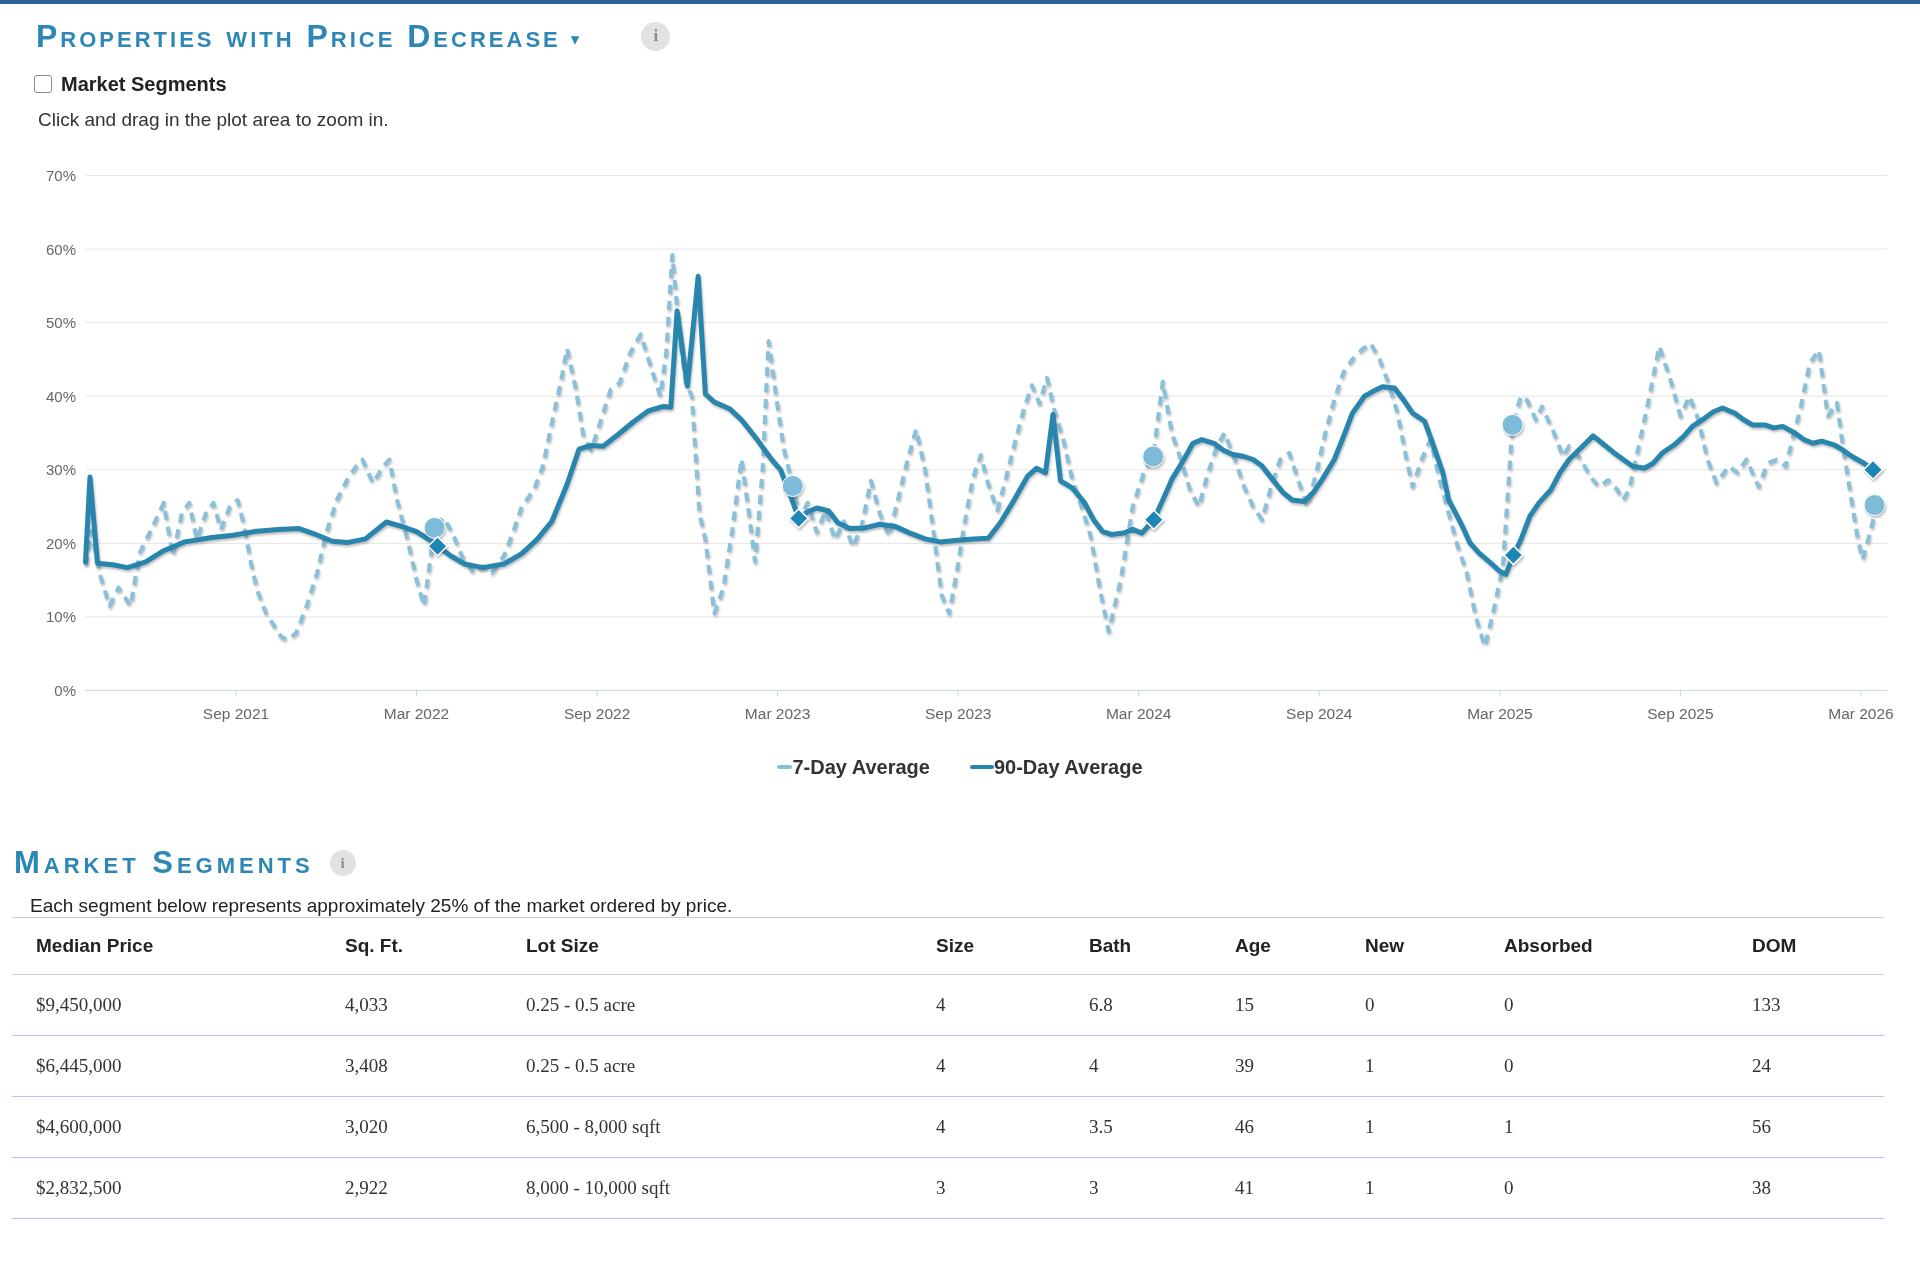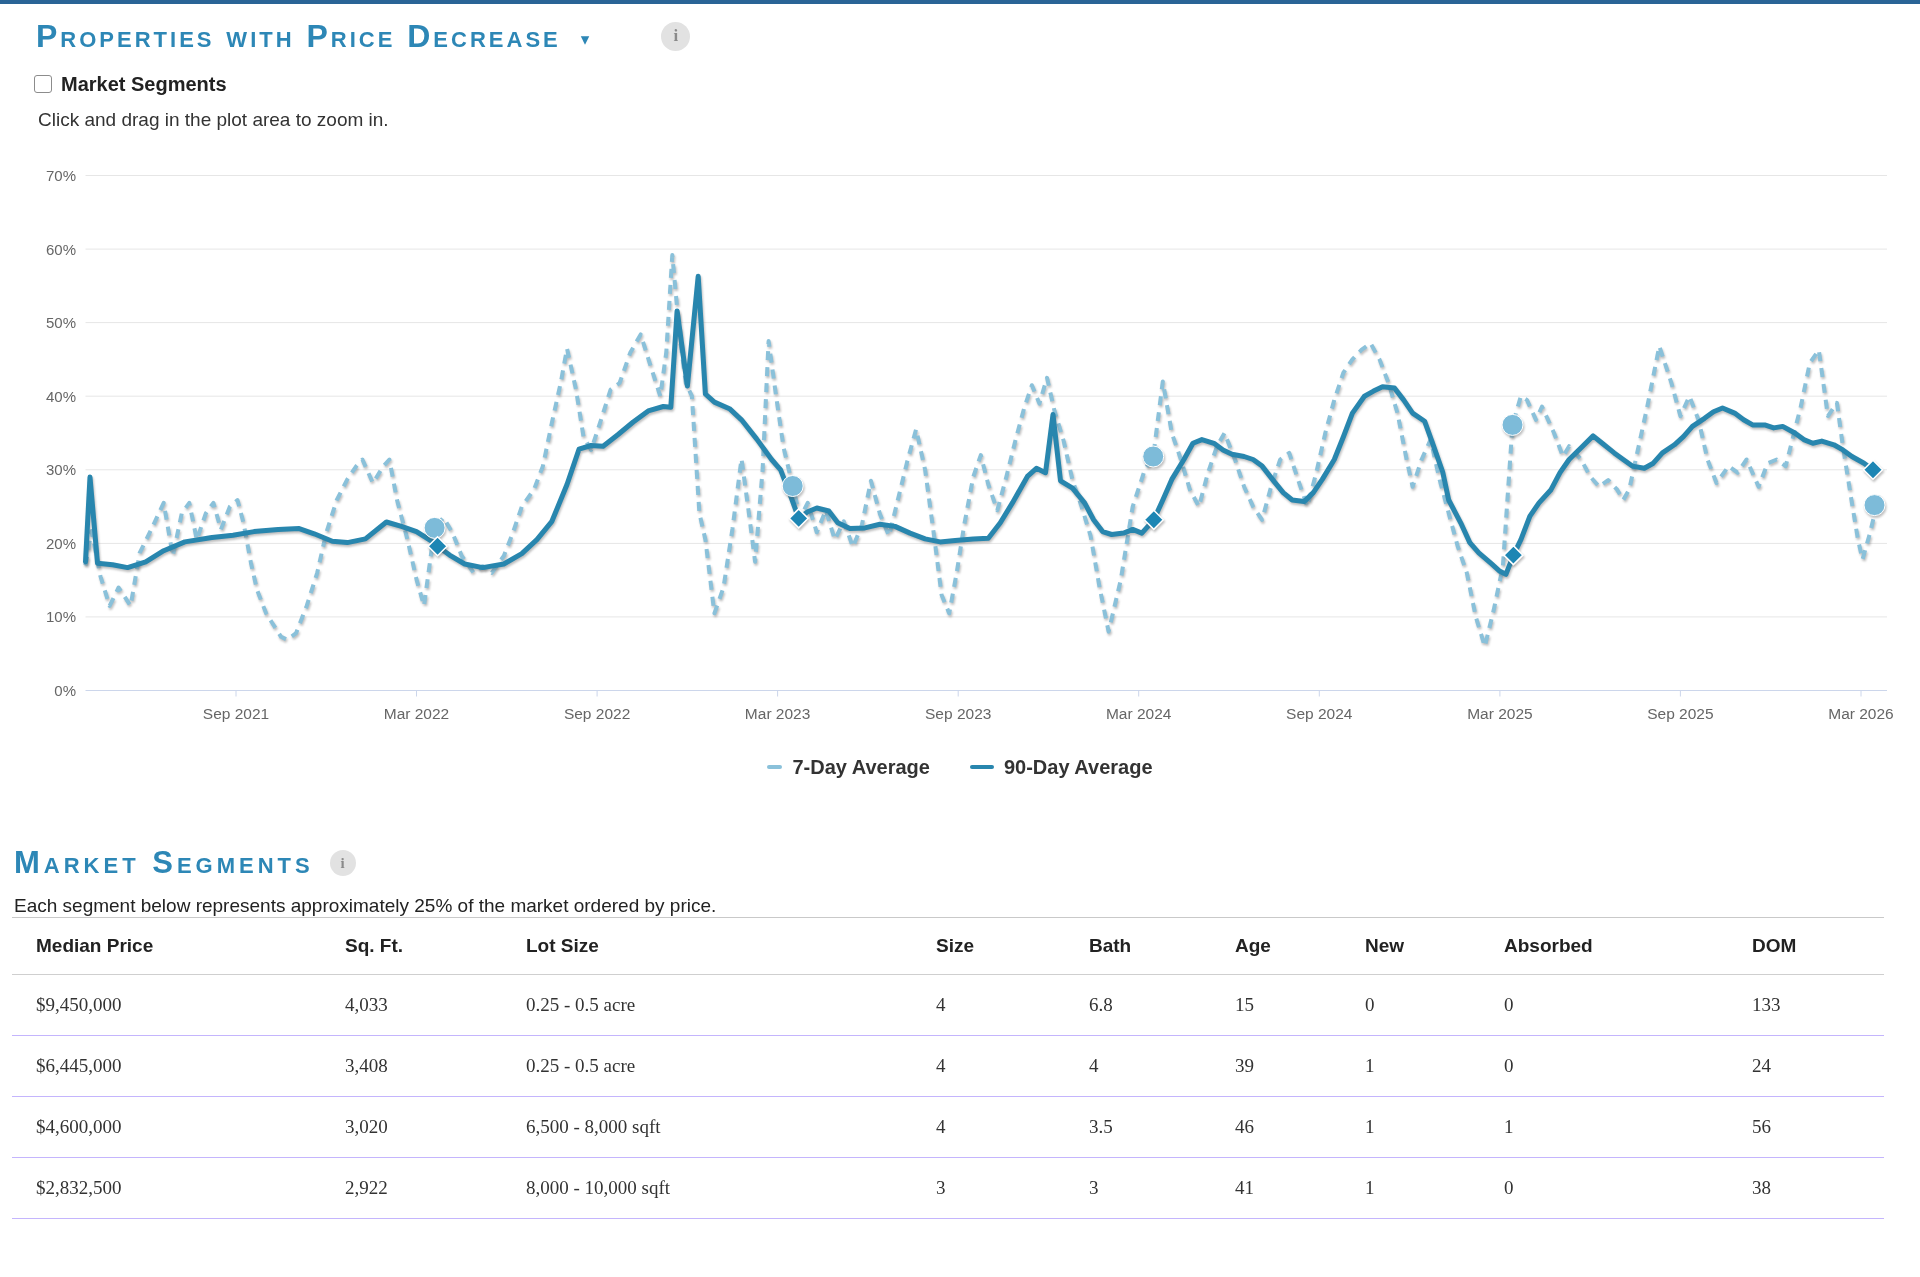"Properties with Price Decrease" .title-row { gap: 10px -> none }
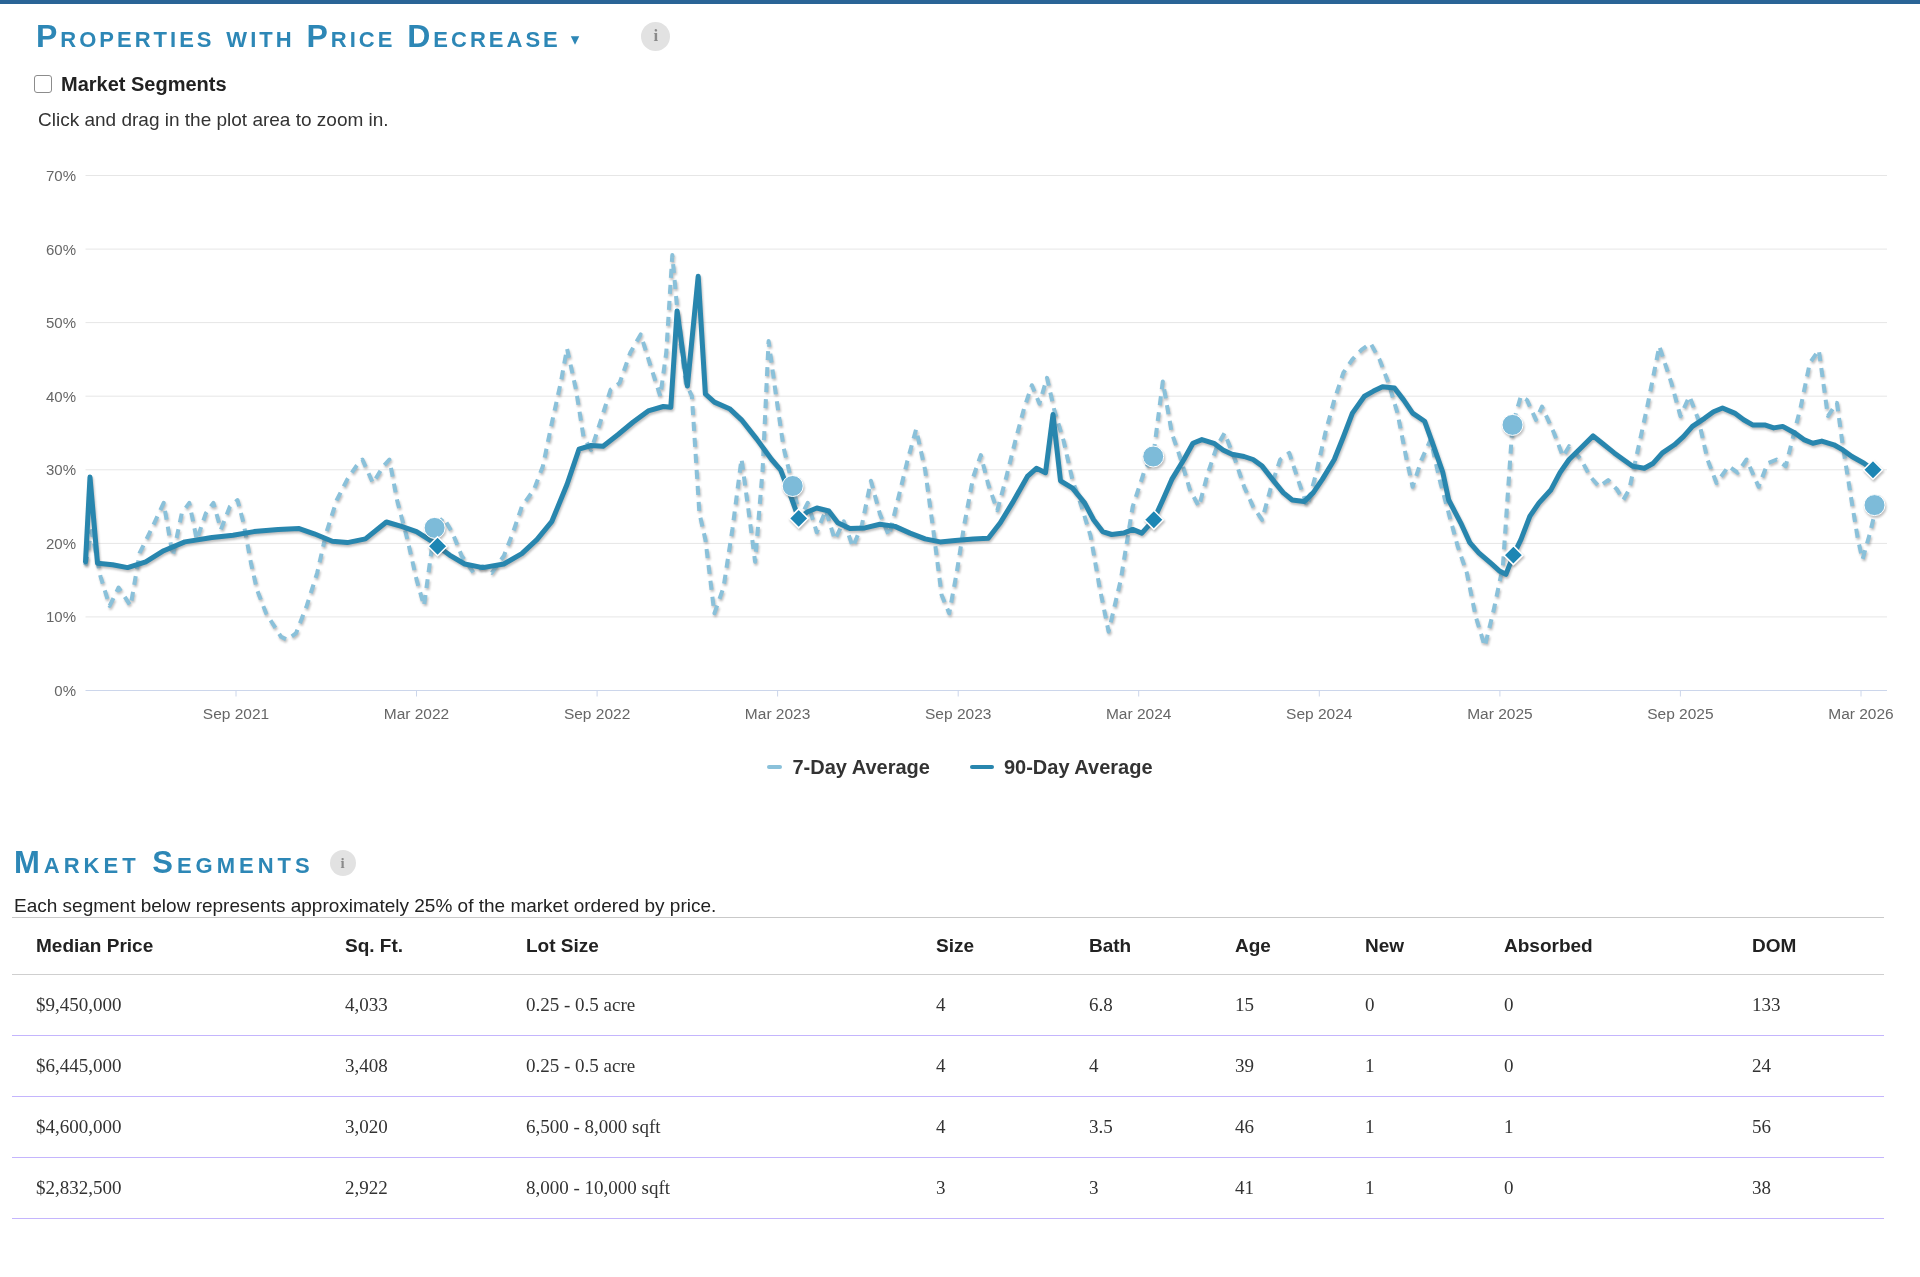"7-Day Average" .legend-item { gap: 10px -> none }
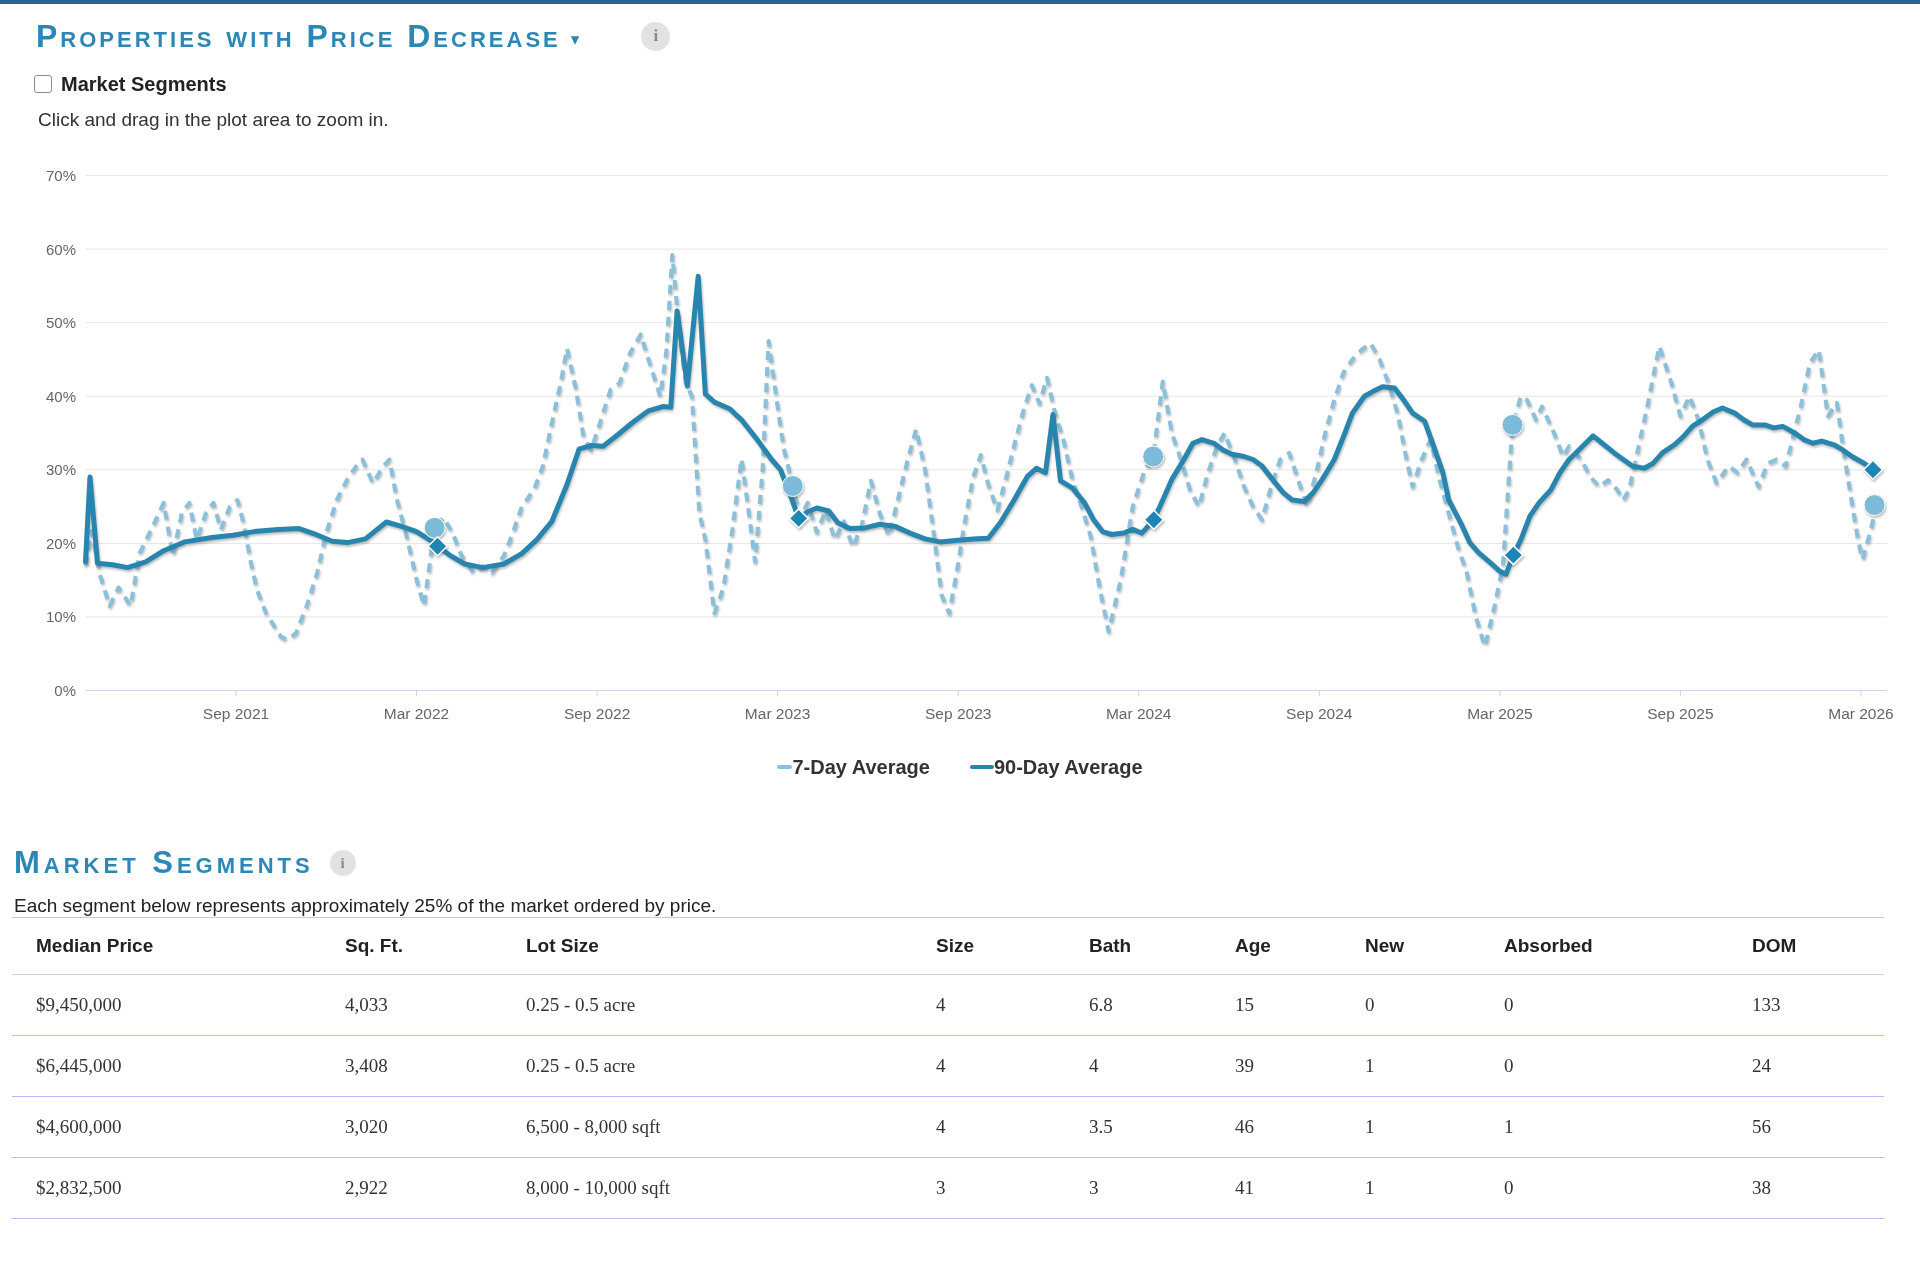"Each segment below represents" .seg-sub { margin: 14px 0 0 0 -> 14px 0 0 16px }
